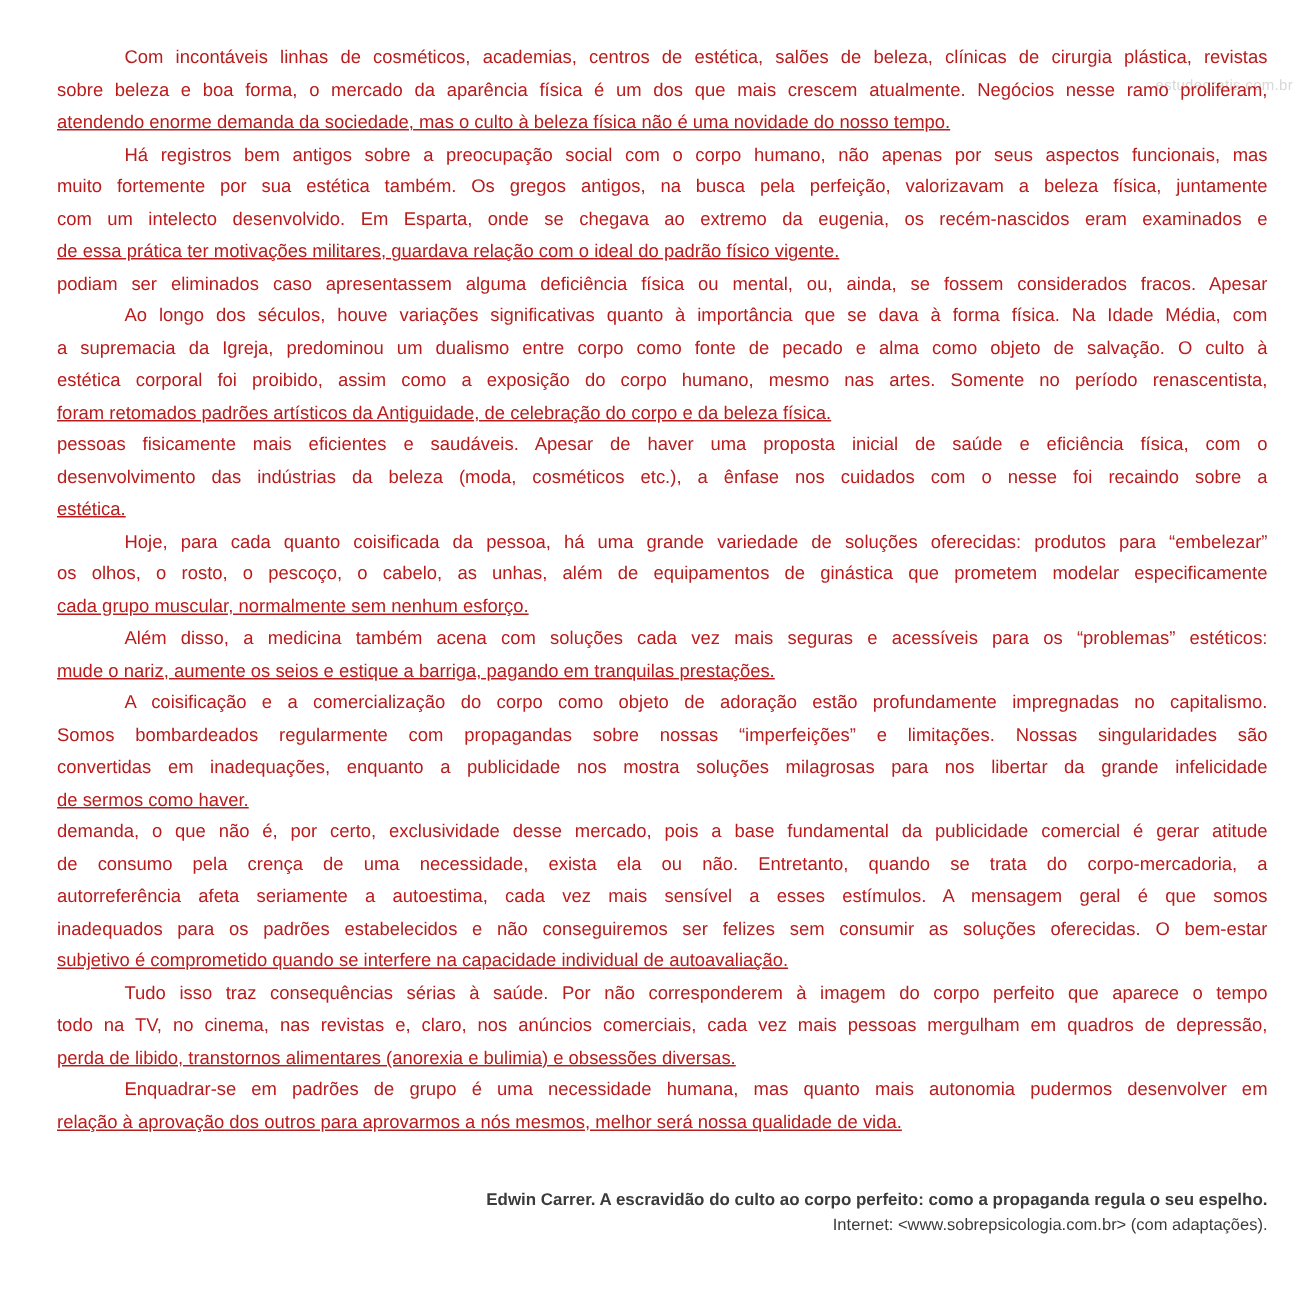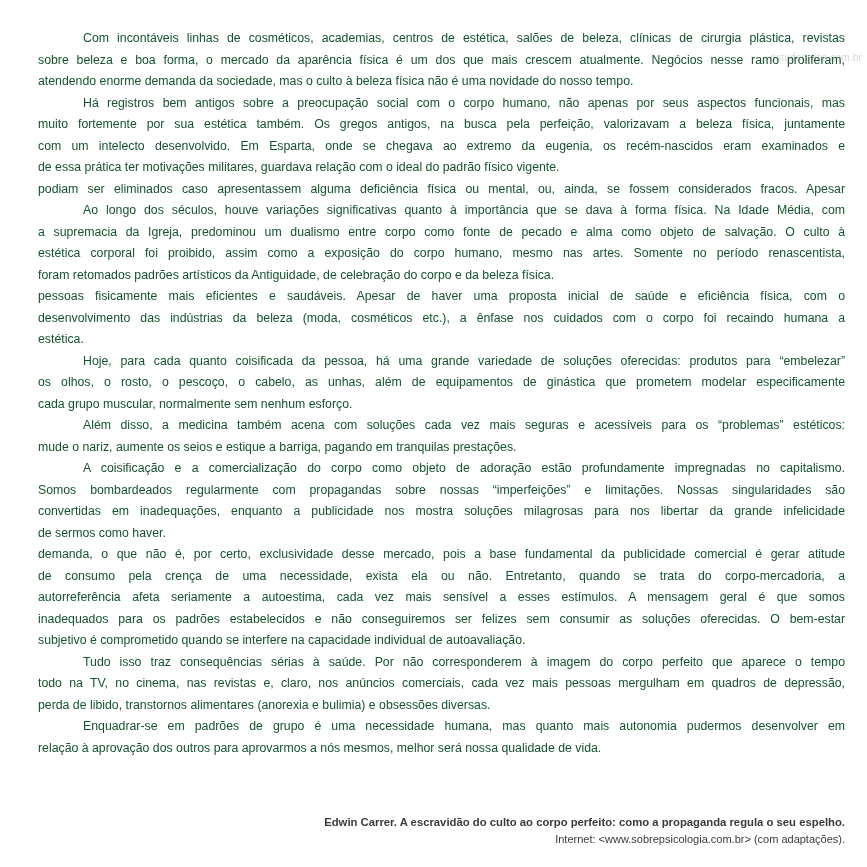"Com incontáveis linhas de cosméticos," .line { color: #14532d -> #b91c1c }
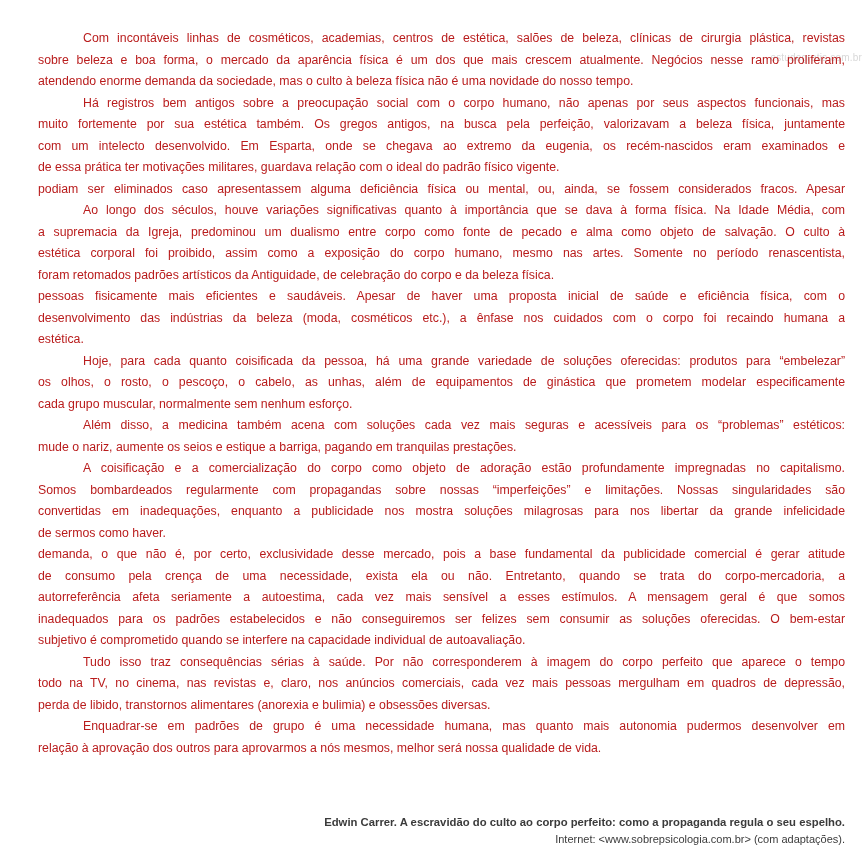"atendendo enorme demanda da sociedade," .line.lastline { text-decoration: none -> underline }
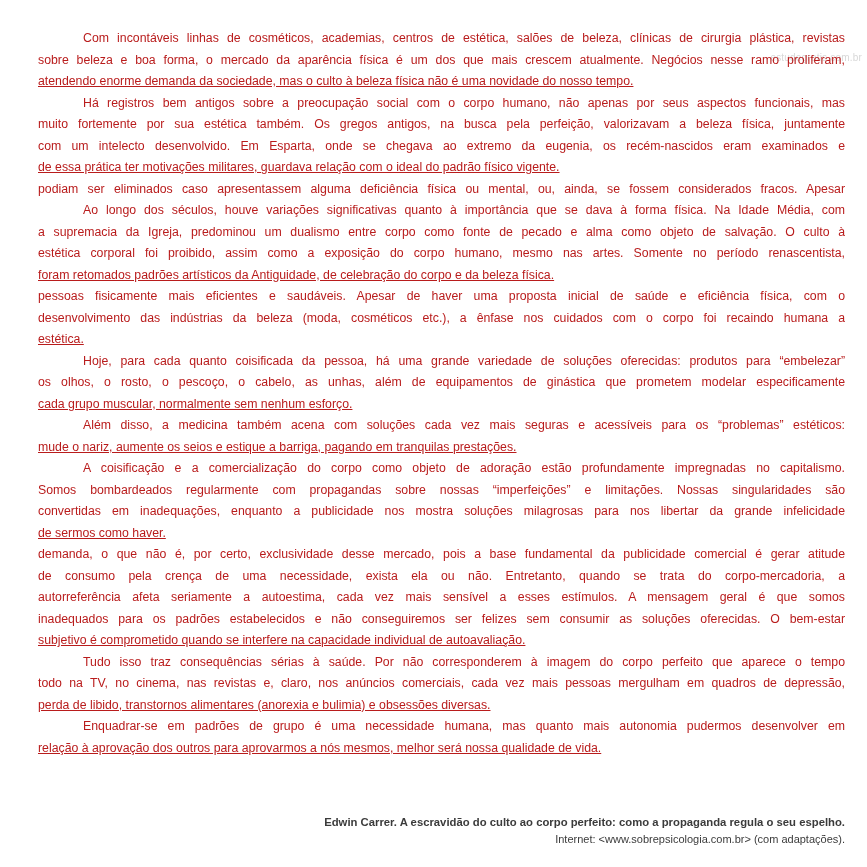"desenvolvimento das indústrias da beleza" div.line { text: corpo foi recaindo humana -> nesse foi recaindo sobre }
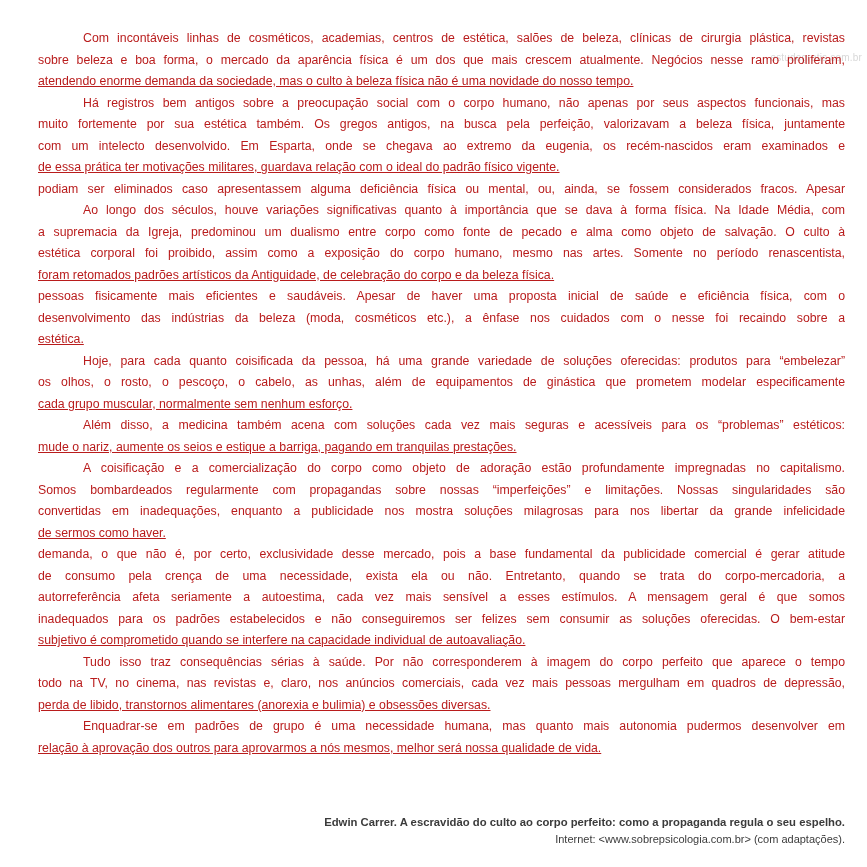"Edwin Carrer. A escravidão do" .citation { top: 814px -> 792px }
